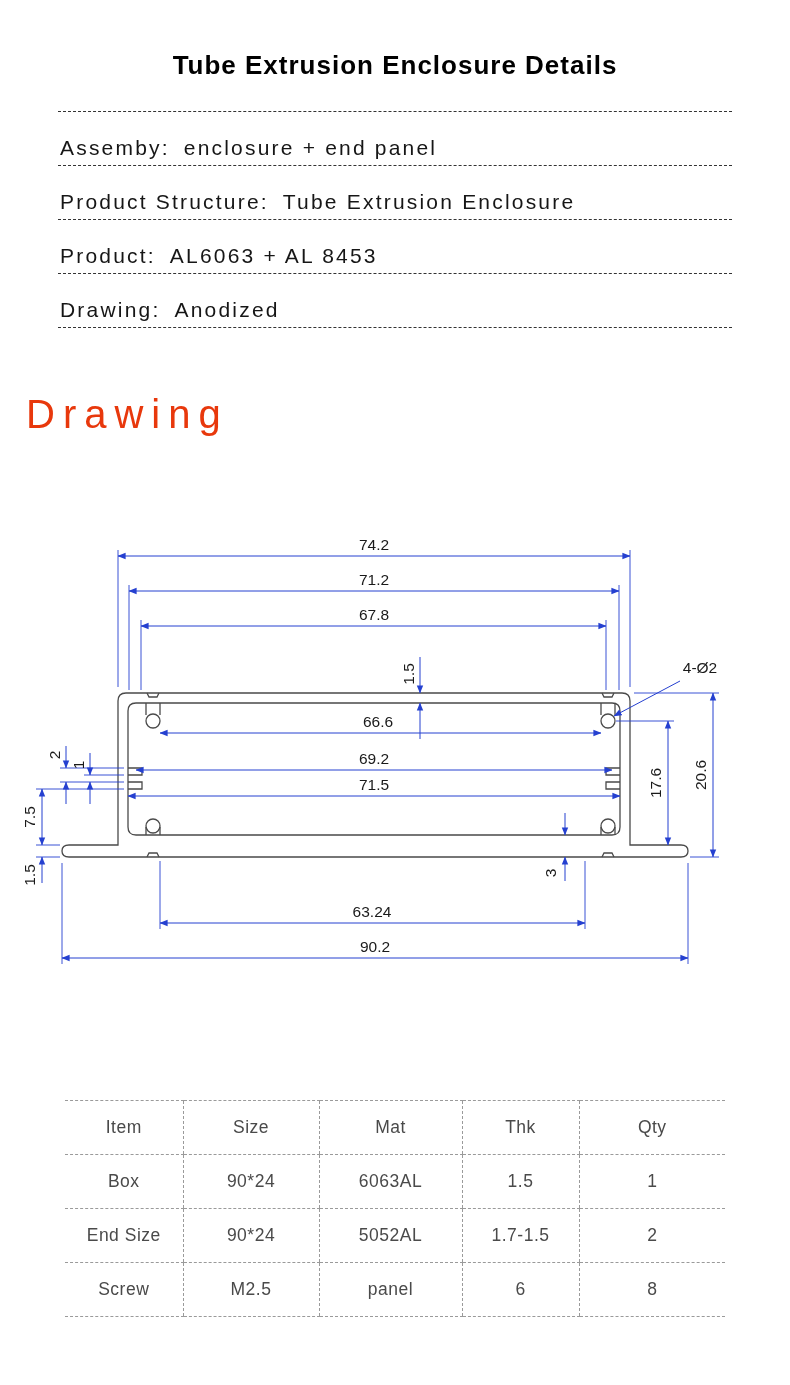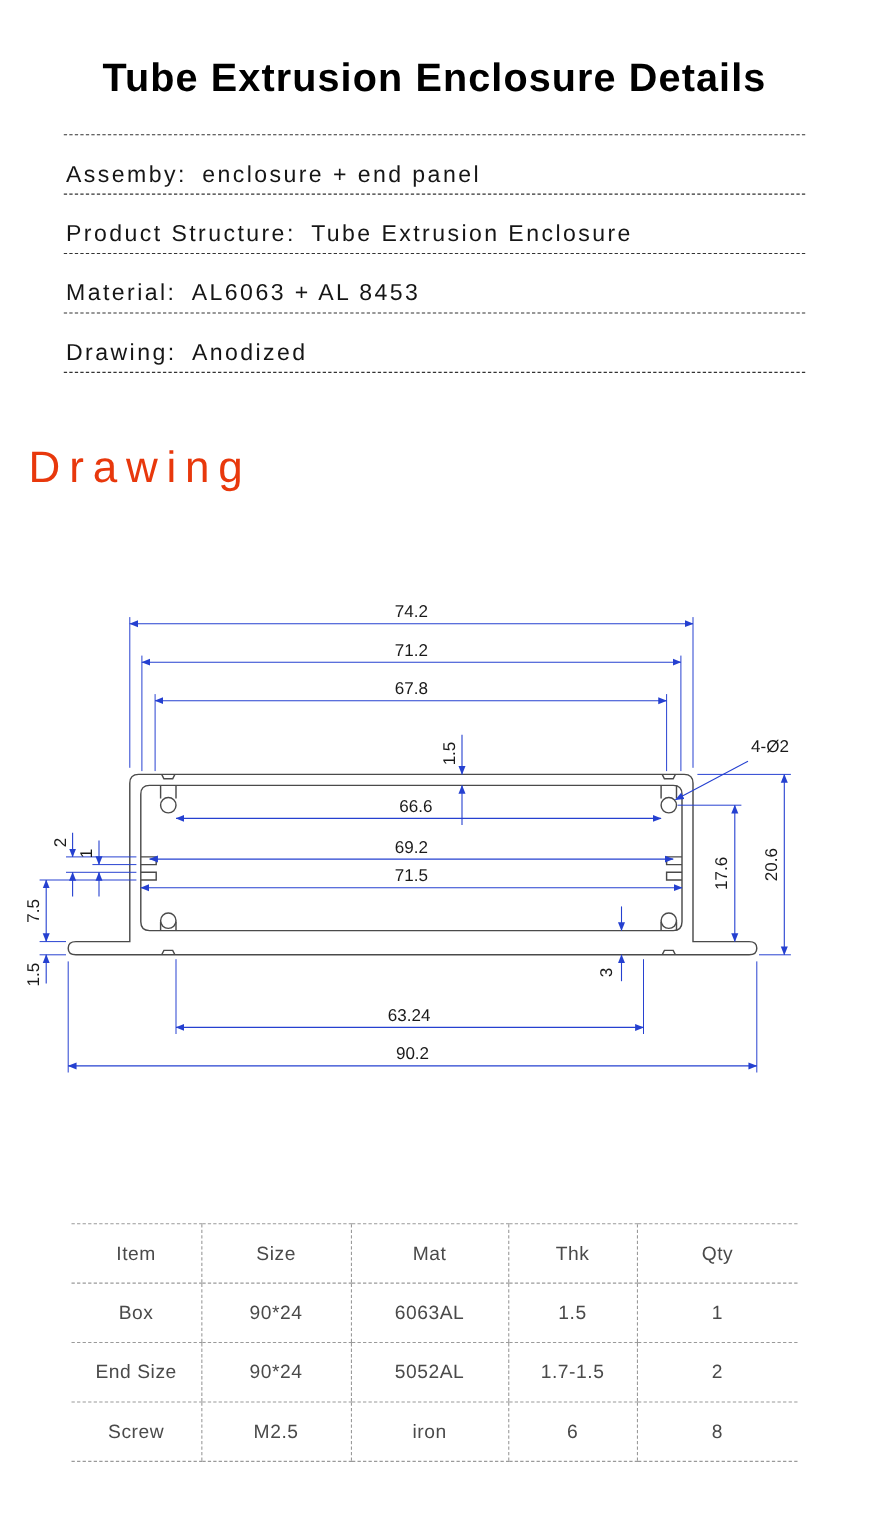"Tube Extrusion Enclosure Details" .page-title { font-size: 36px -> 26px }
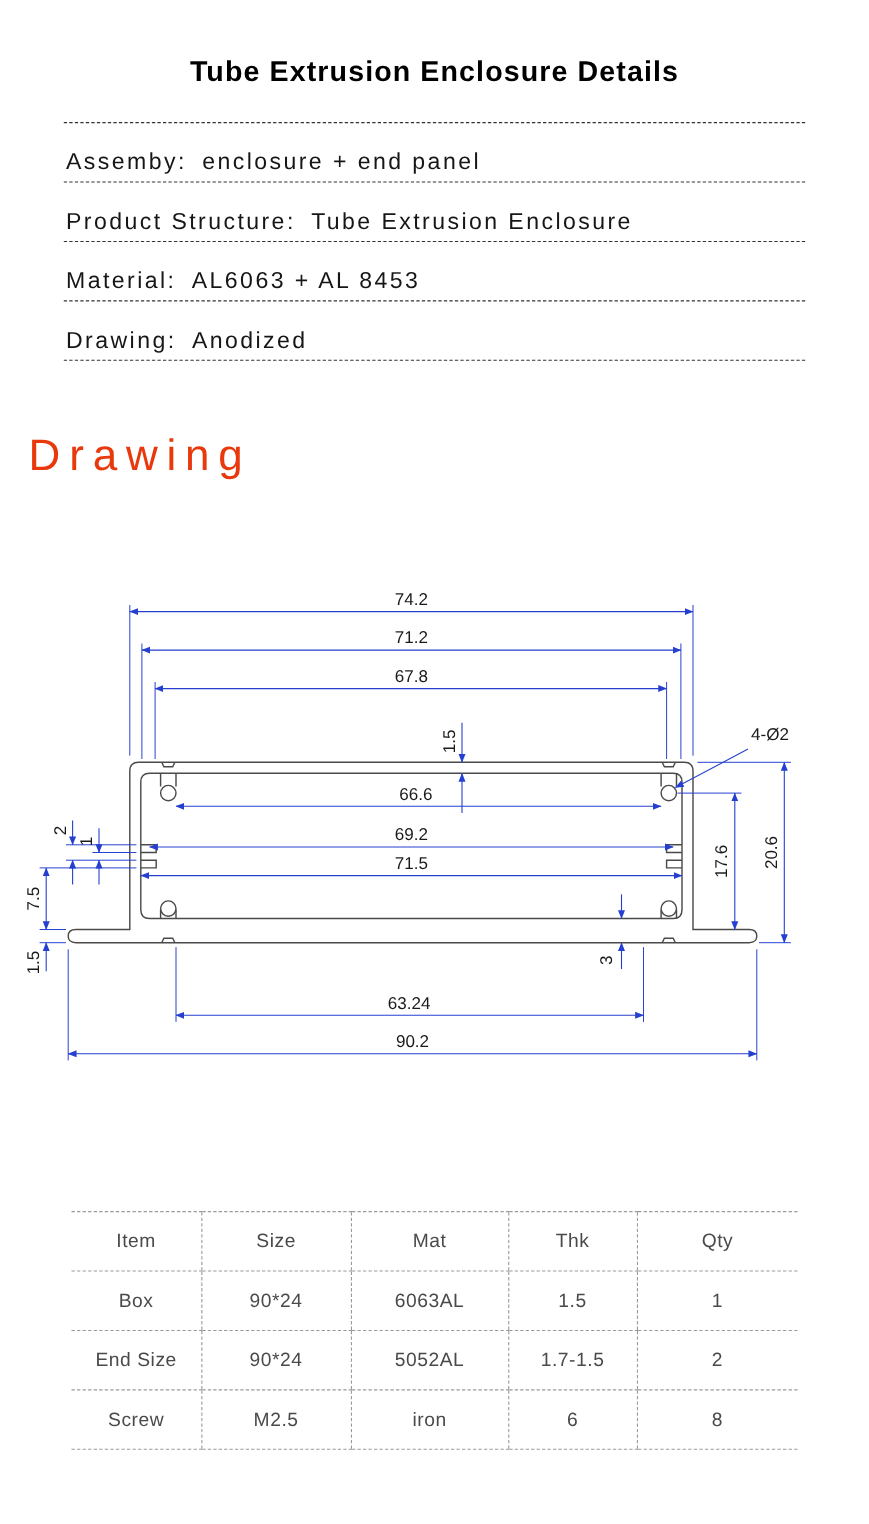"Material:" span.spec-label { text: Material -> Product }
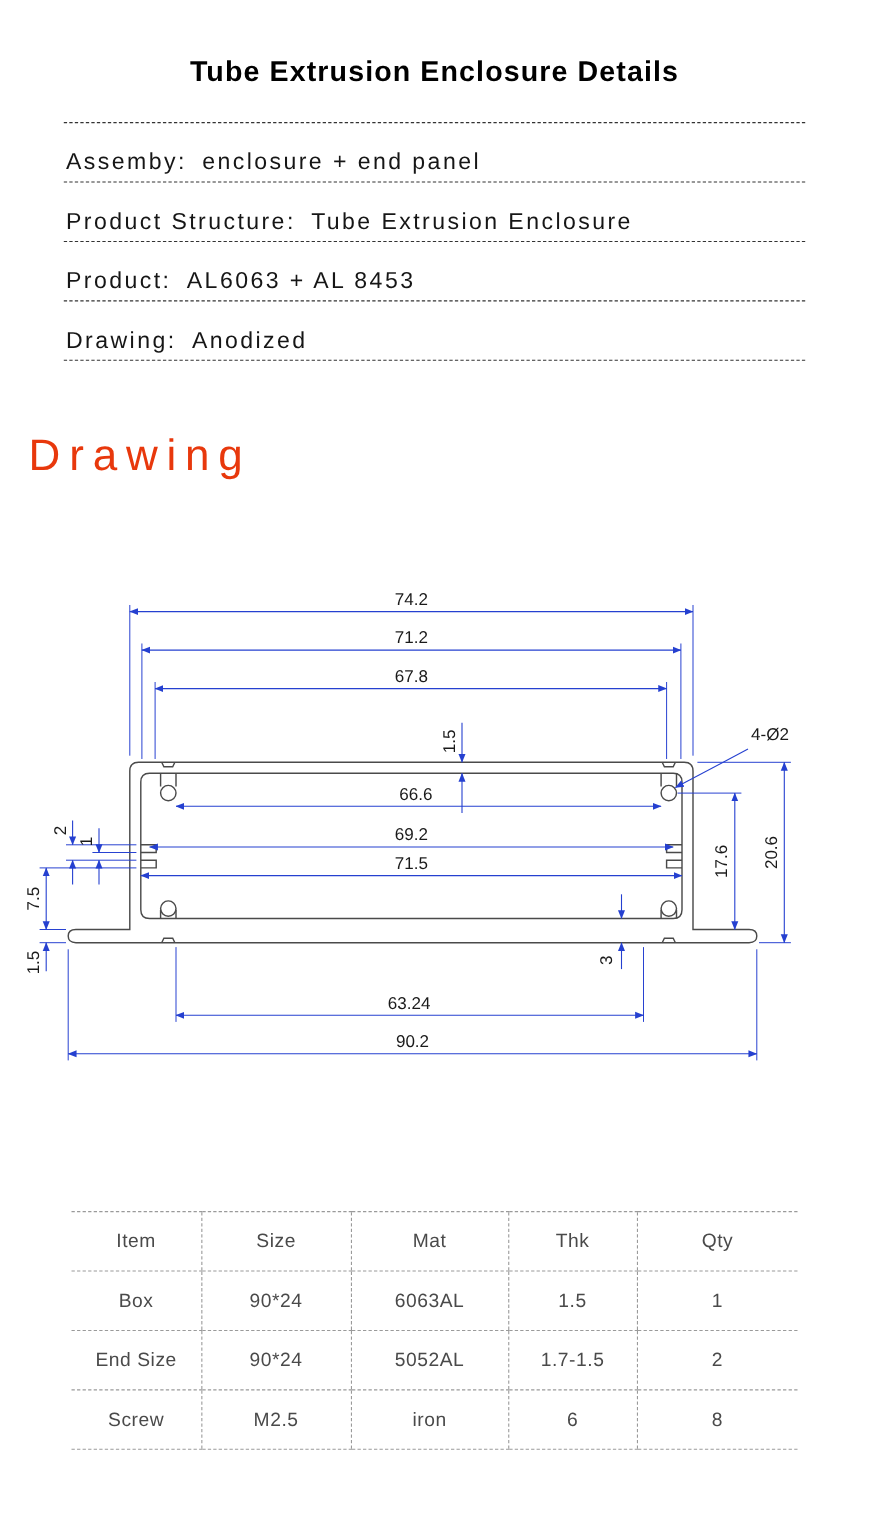"iron" td { text: iron -> panel }
